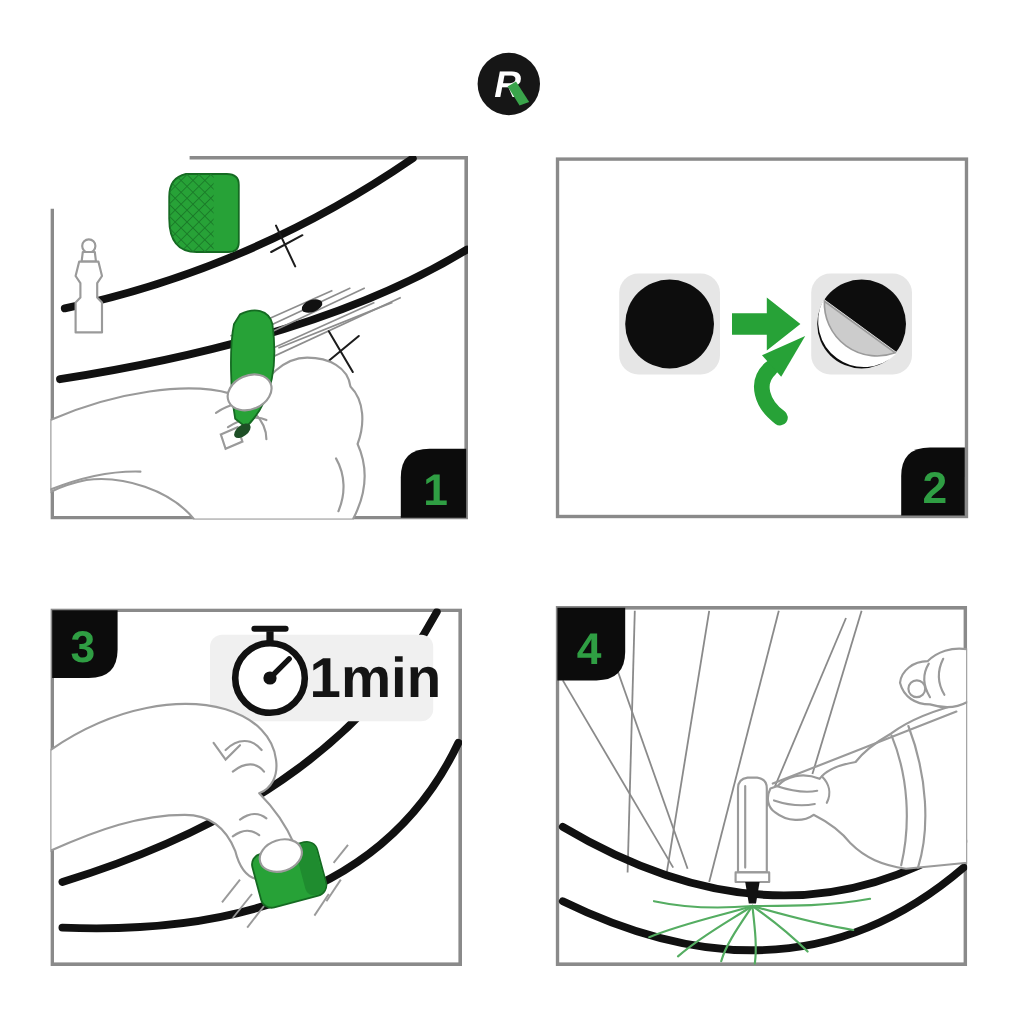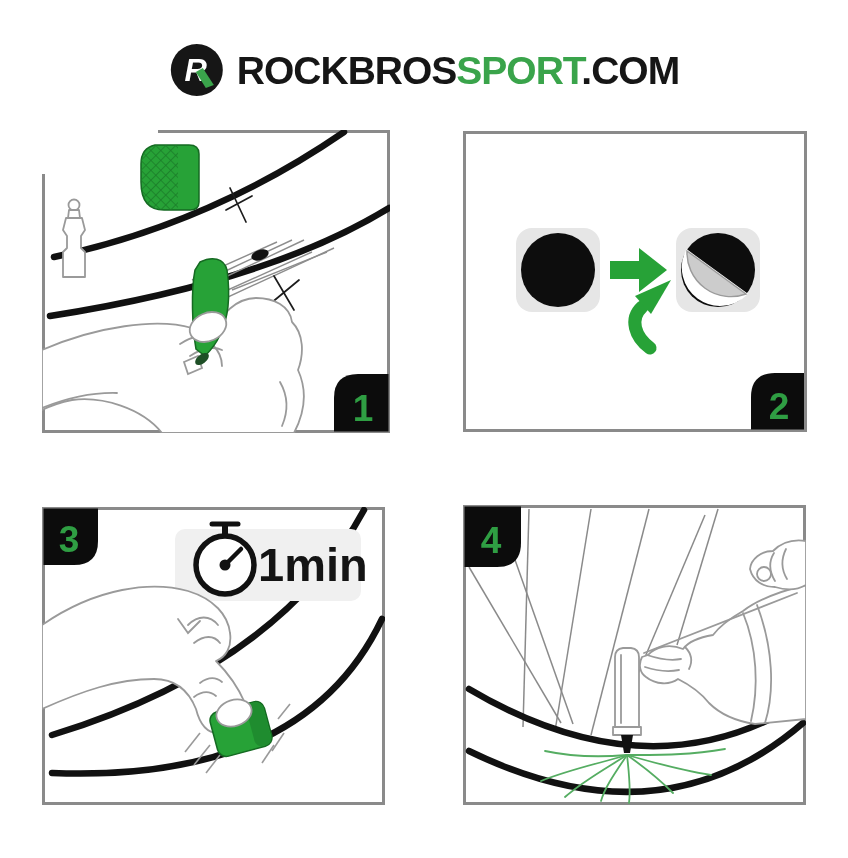"ROCKBROSSPORT.COM" div.logo-text { html: <div><span>ROCKBROS</span><span>SPORT</span><span>.COM</span></div> -> none }
